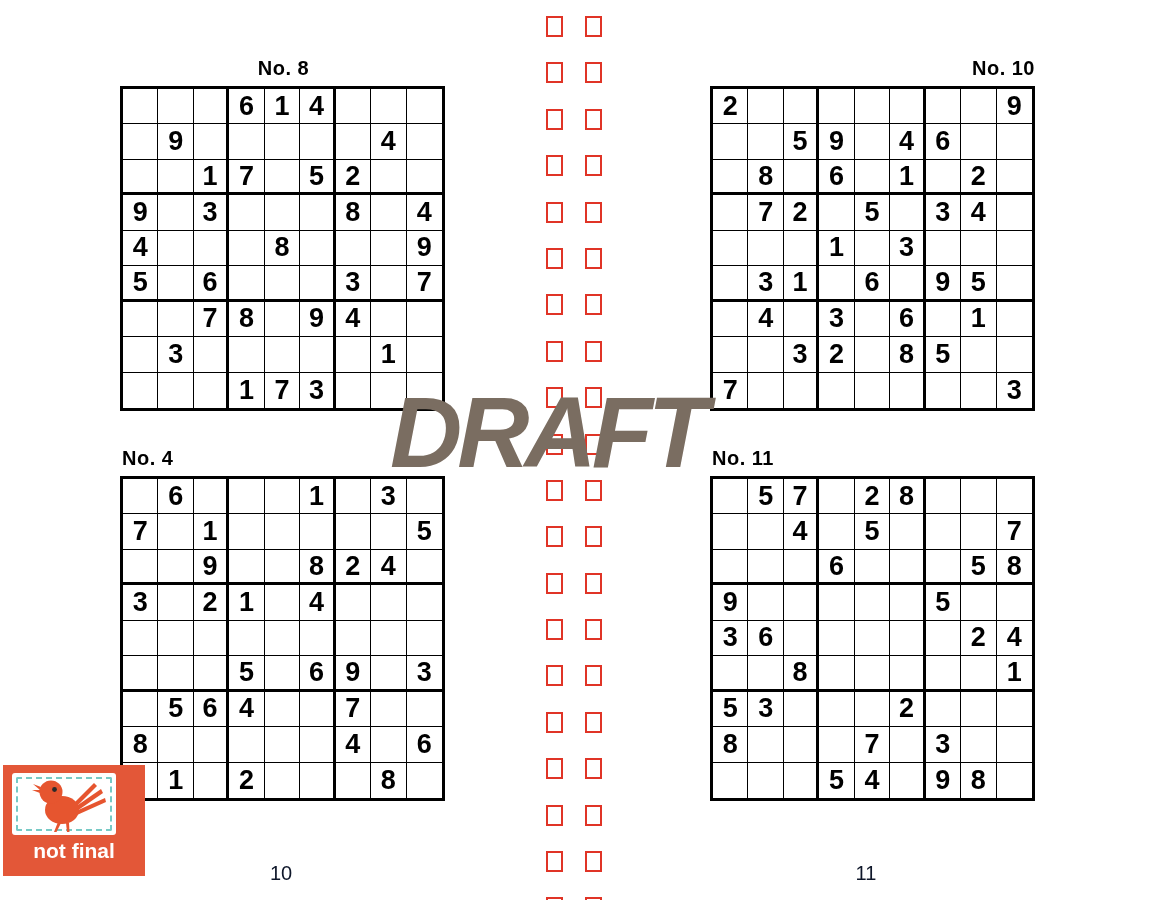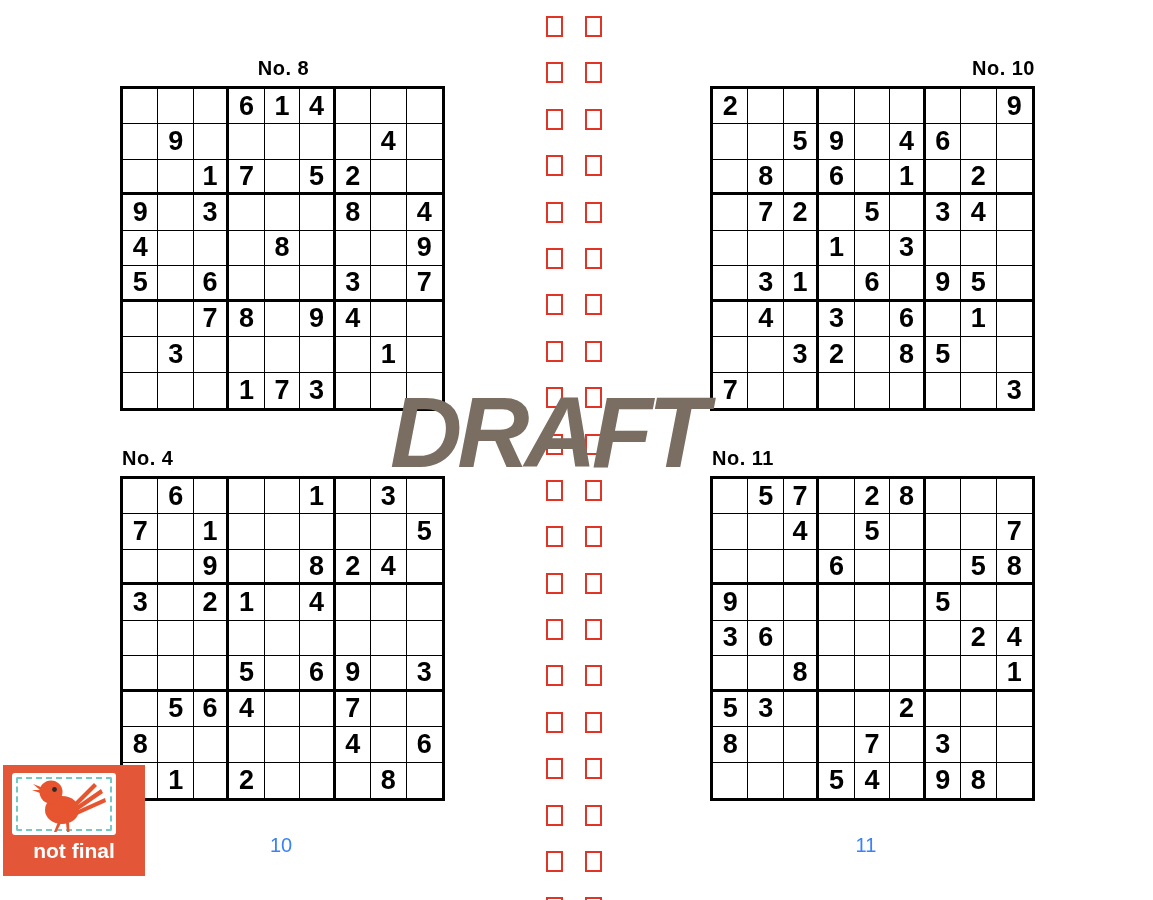"10" .page-number { color: #3b82f6 -> #0f172a; top: 834px -> 862px }
